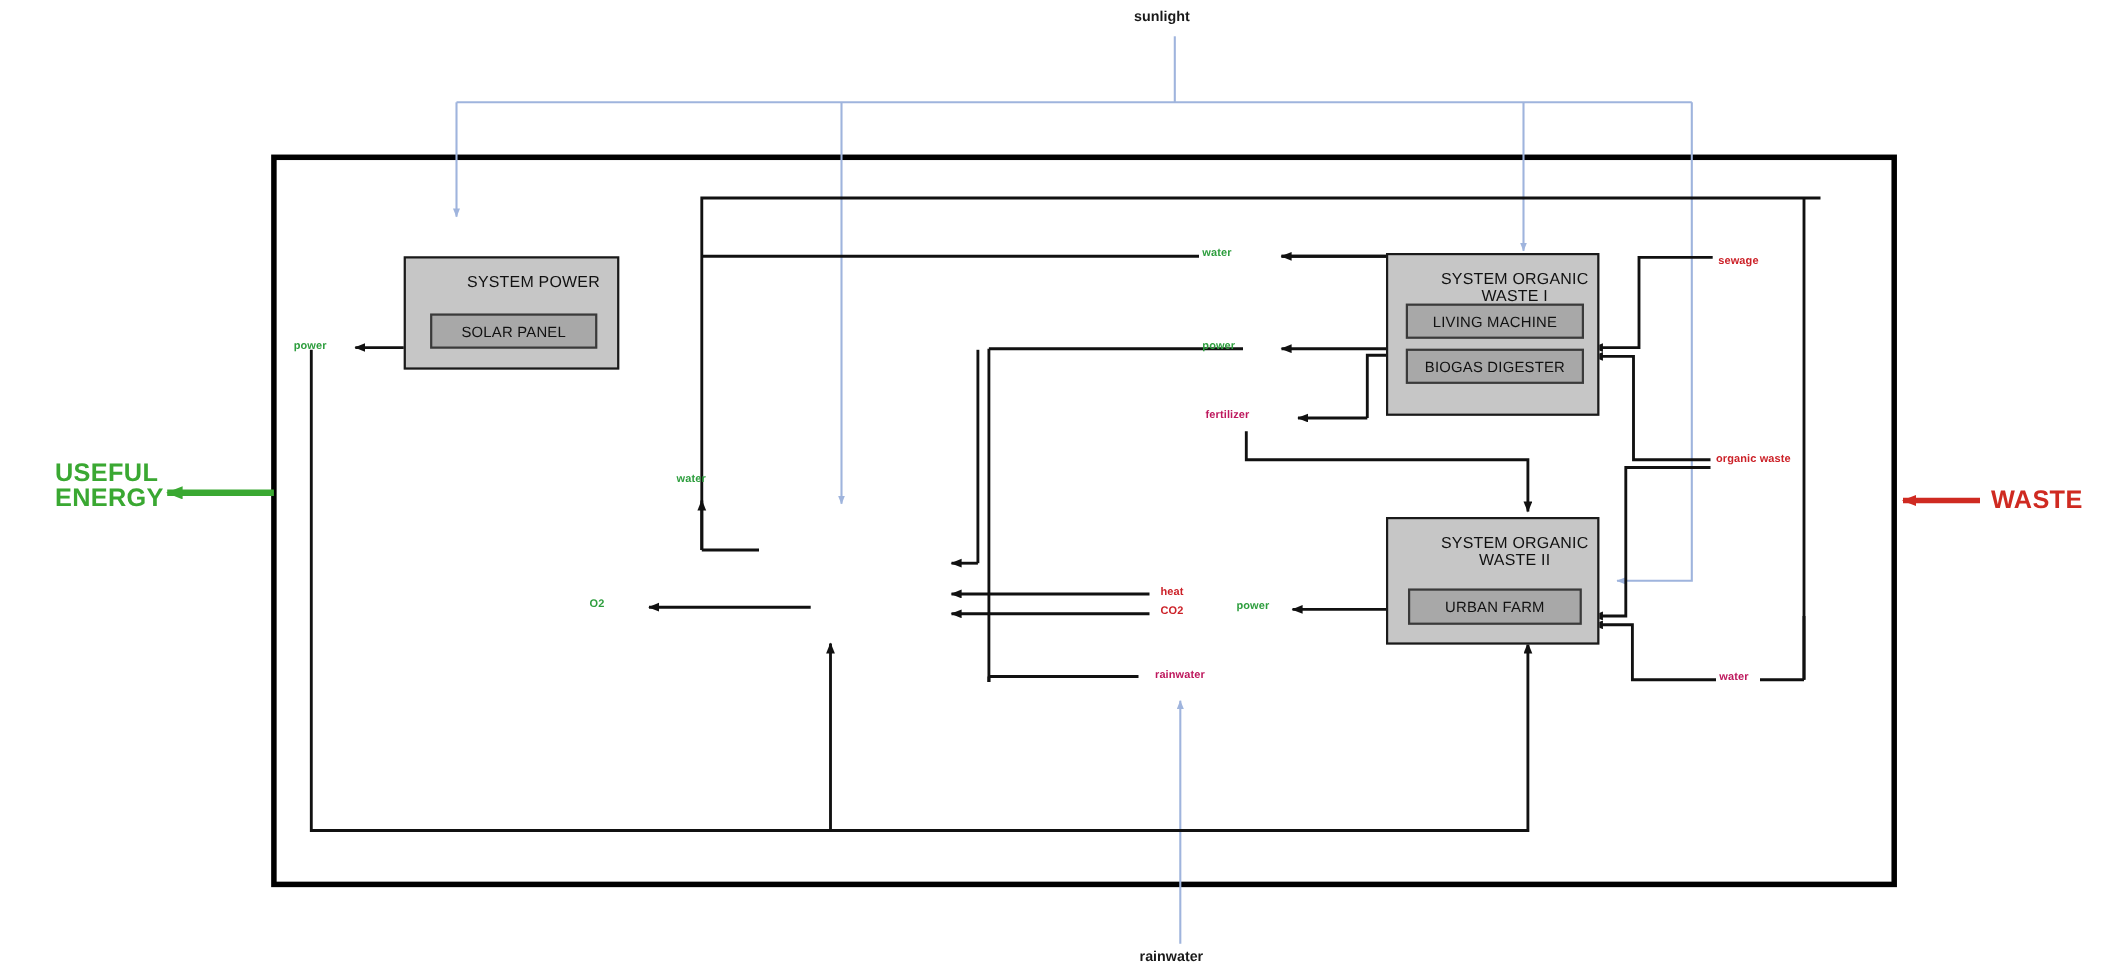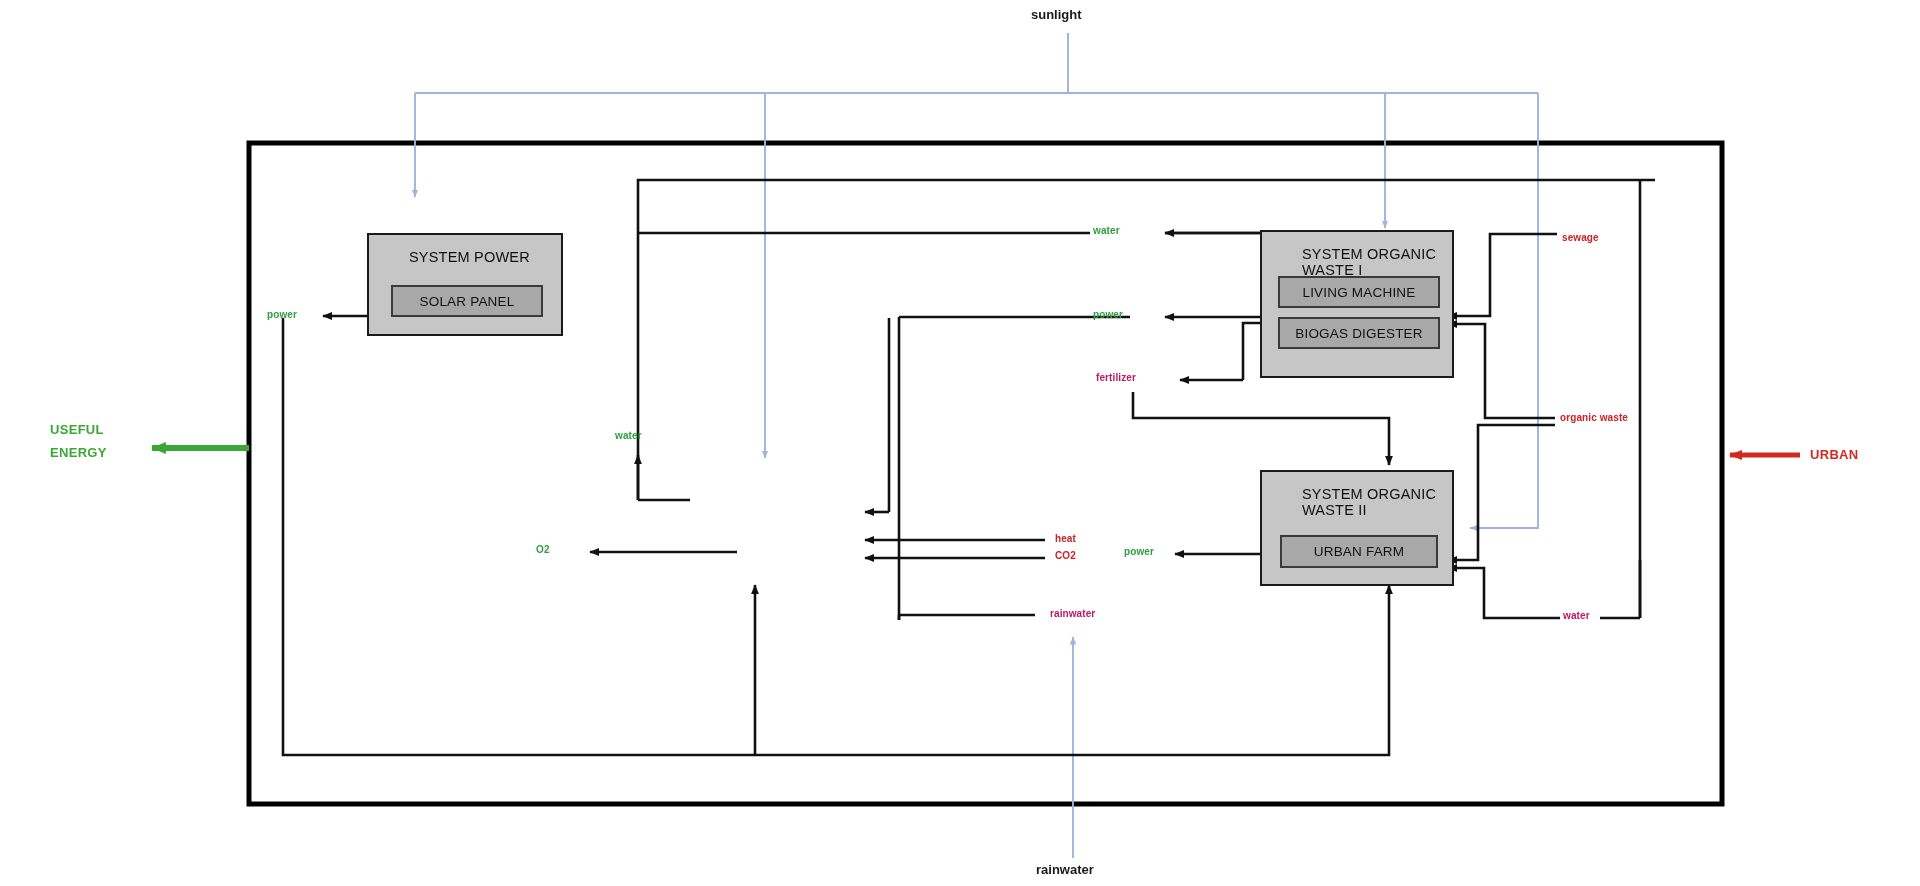"SYSTEM POWER" .sysbox .sys-title { text-align: none -> center }
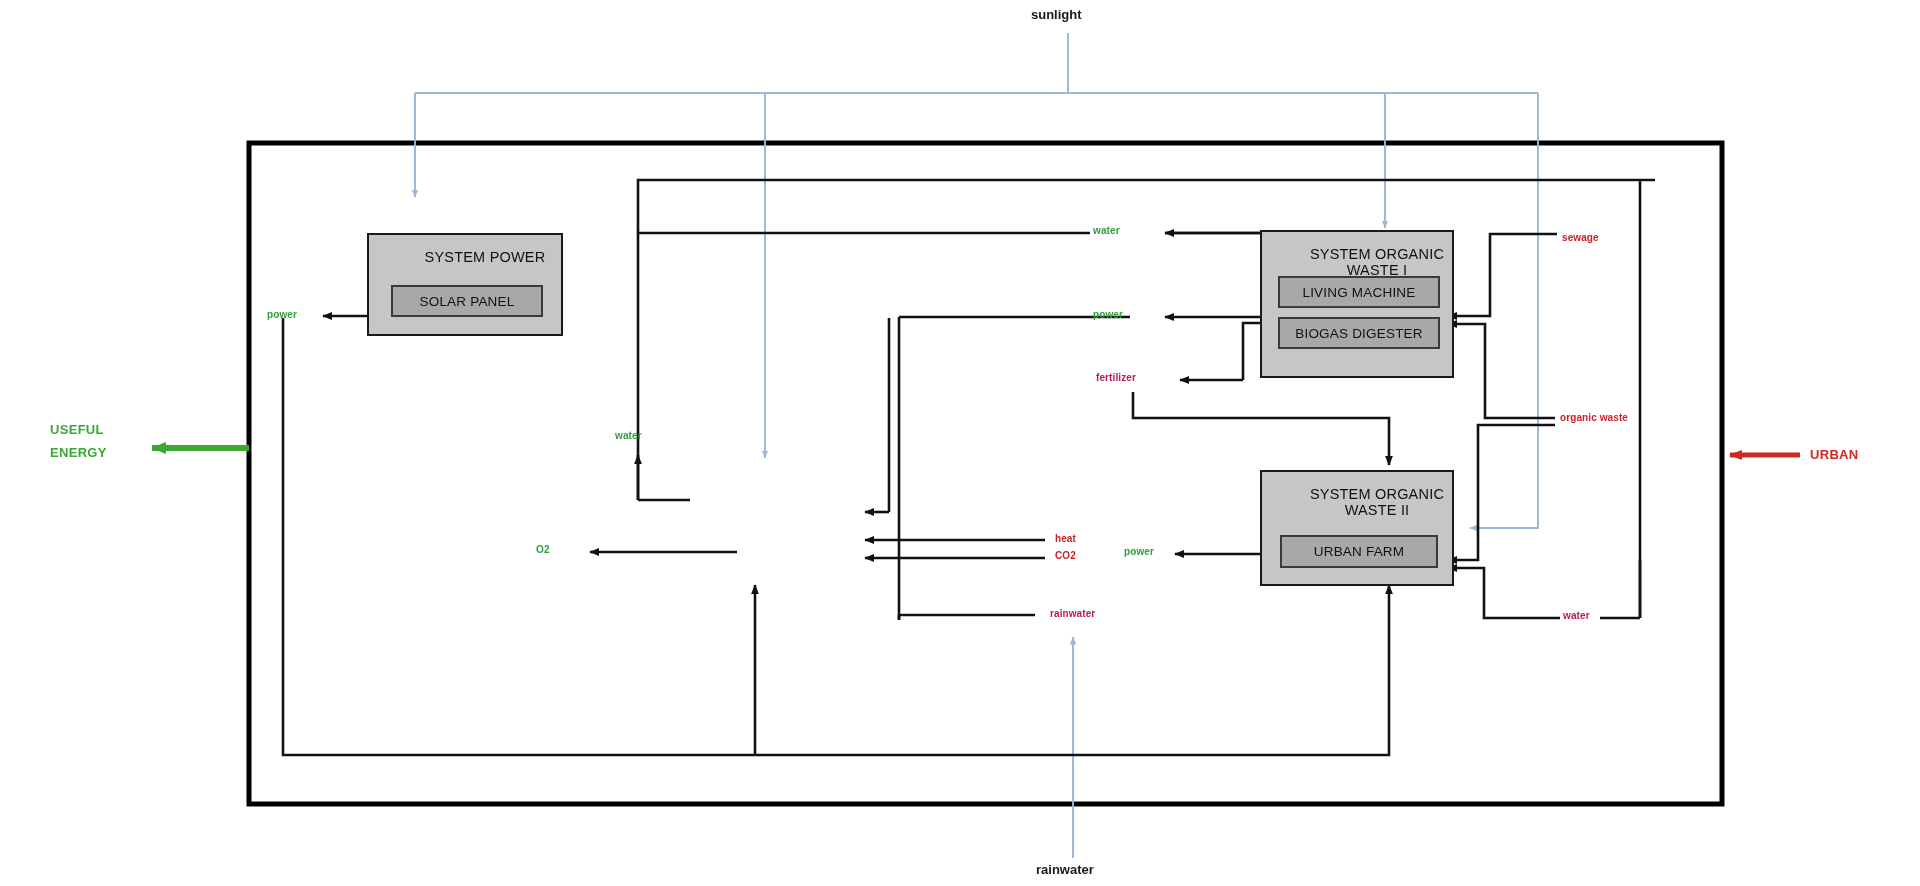"USEFUL" .bigLabel { font-size: 13px -> 23px }
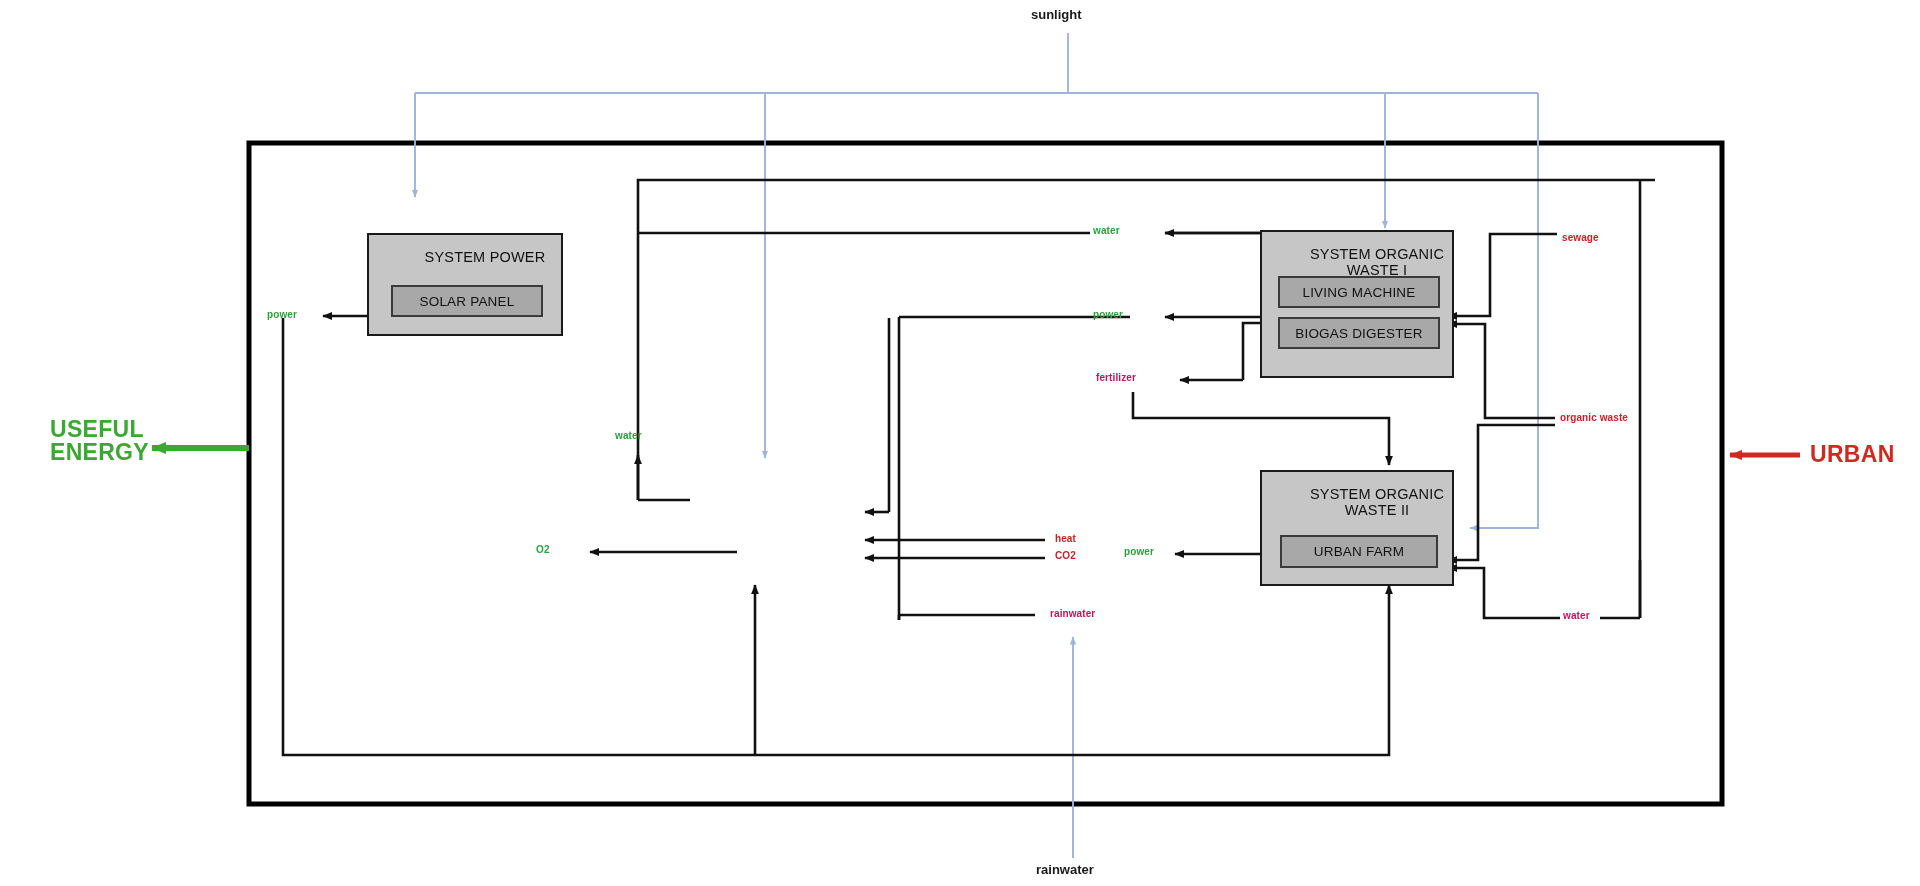"URBAN" div.bigLabel { text: URBAN -> WASTE }
